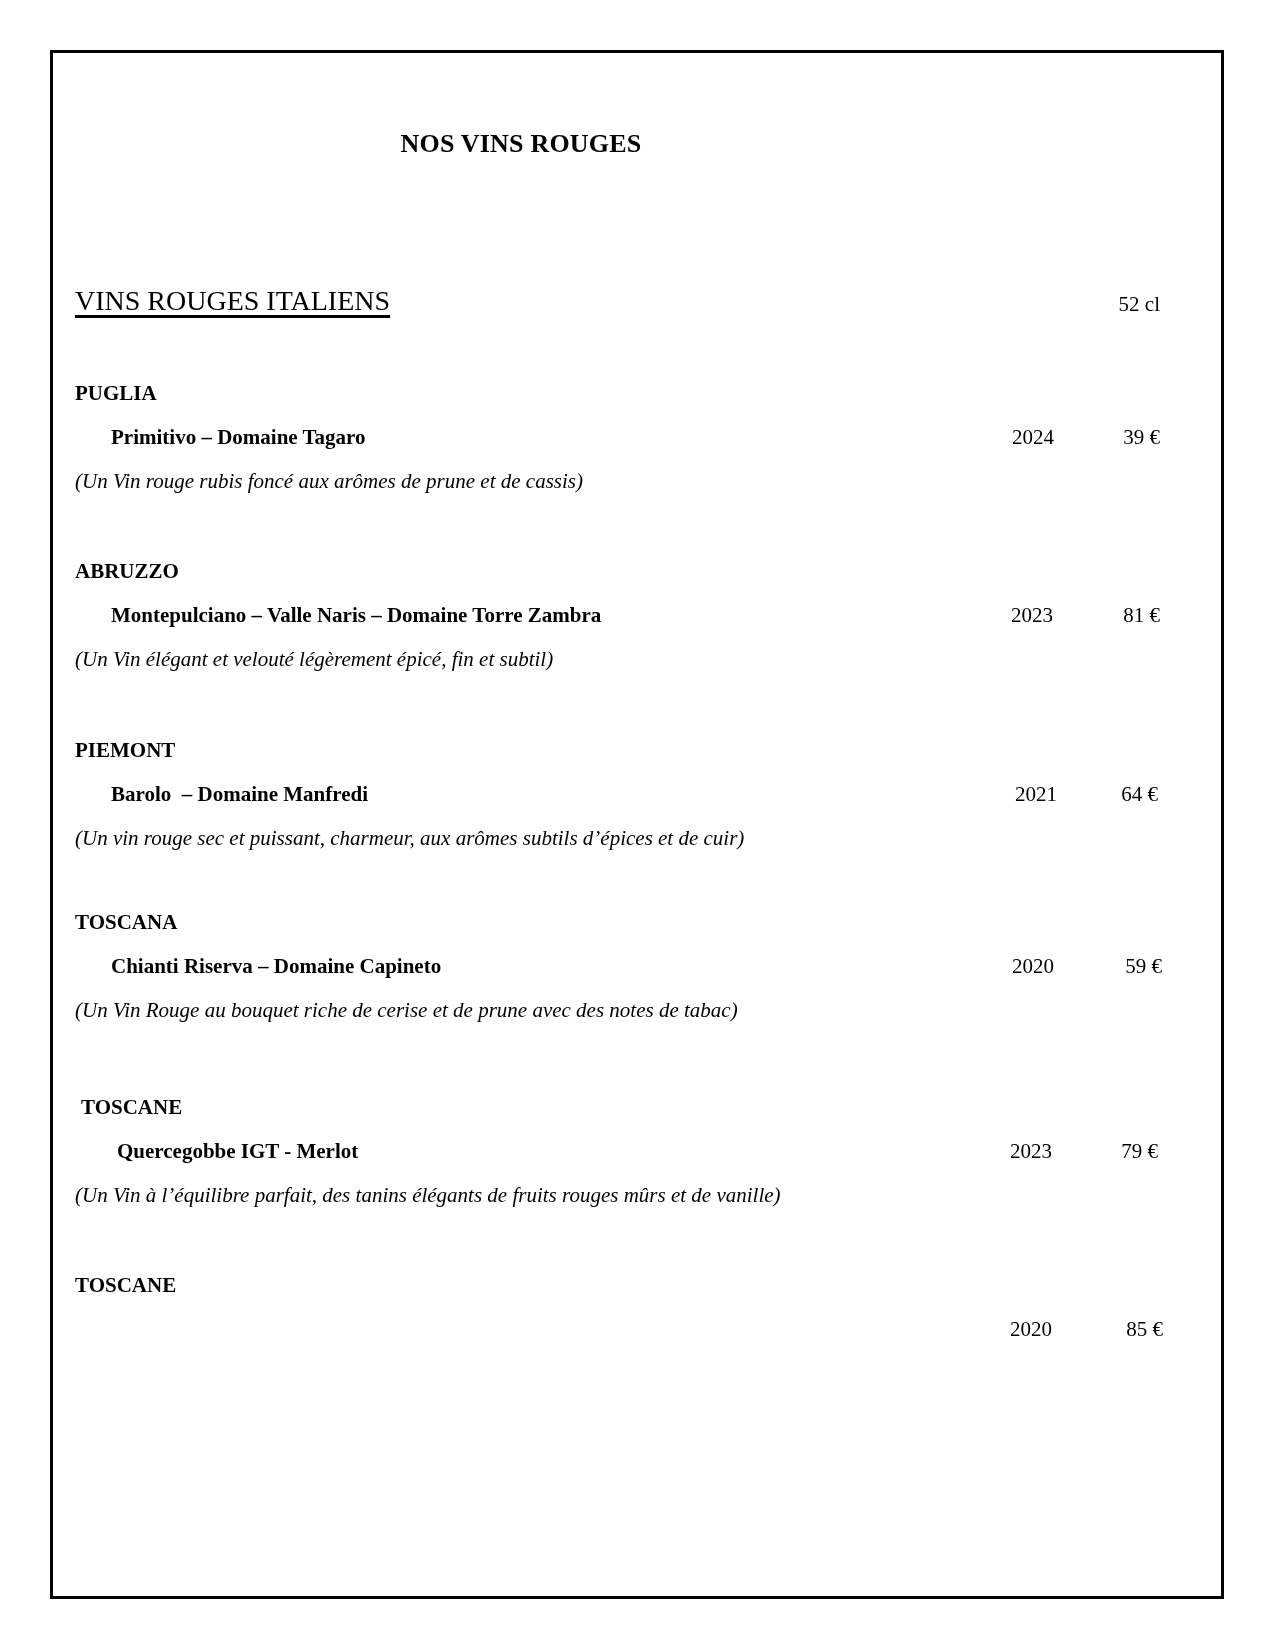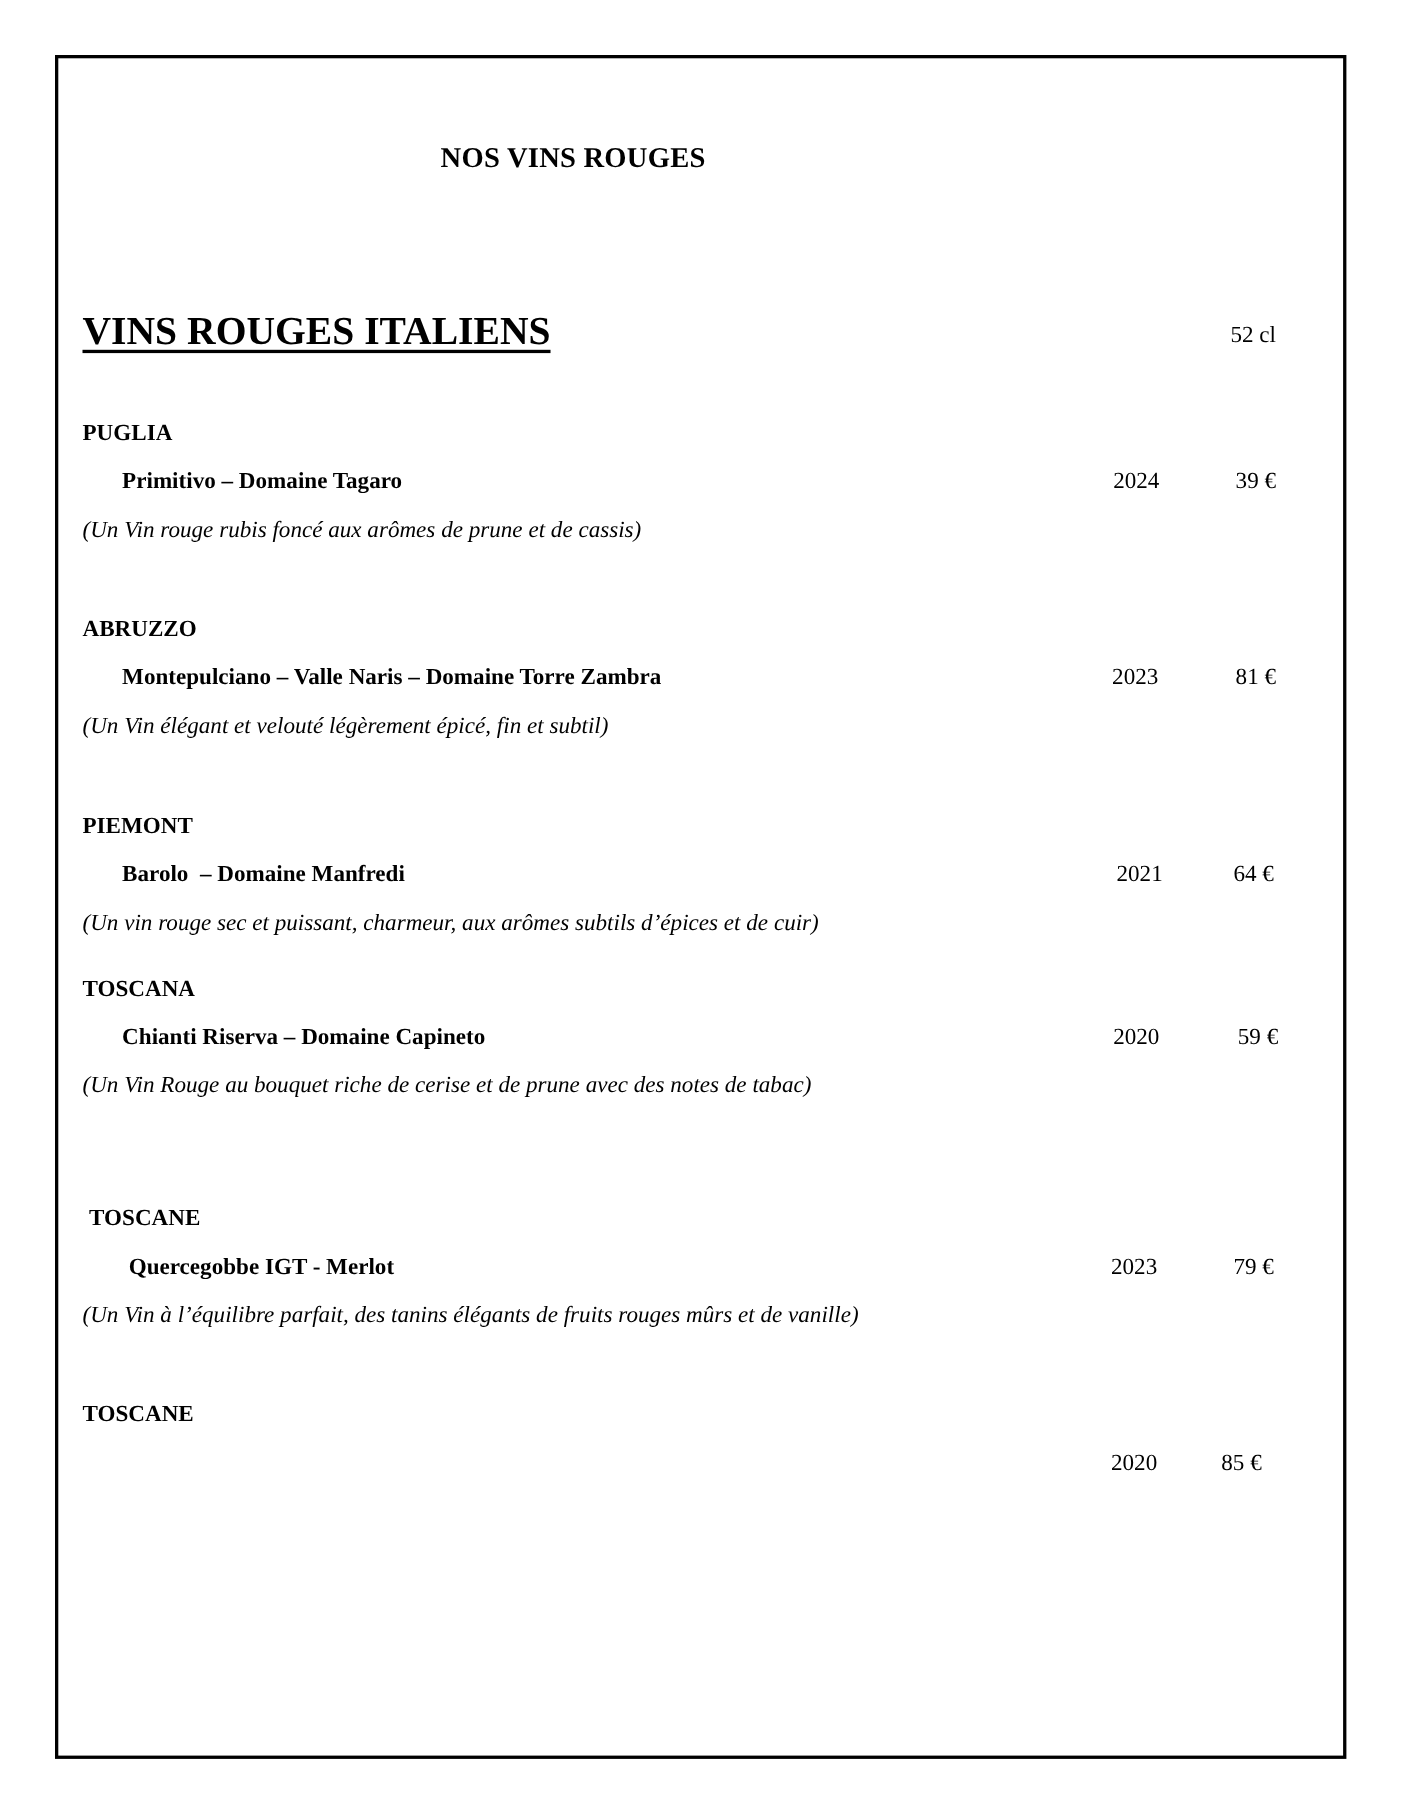"VINS ROUGES ITALIENS" .section-title { font-size: 36px -> 28px; font-weight: bold -> normal }
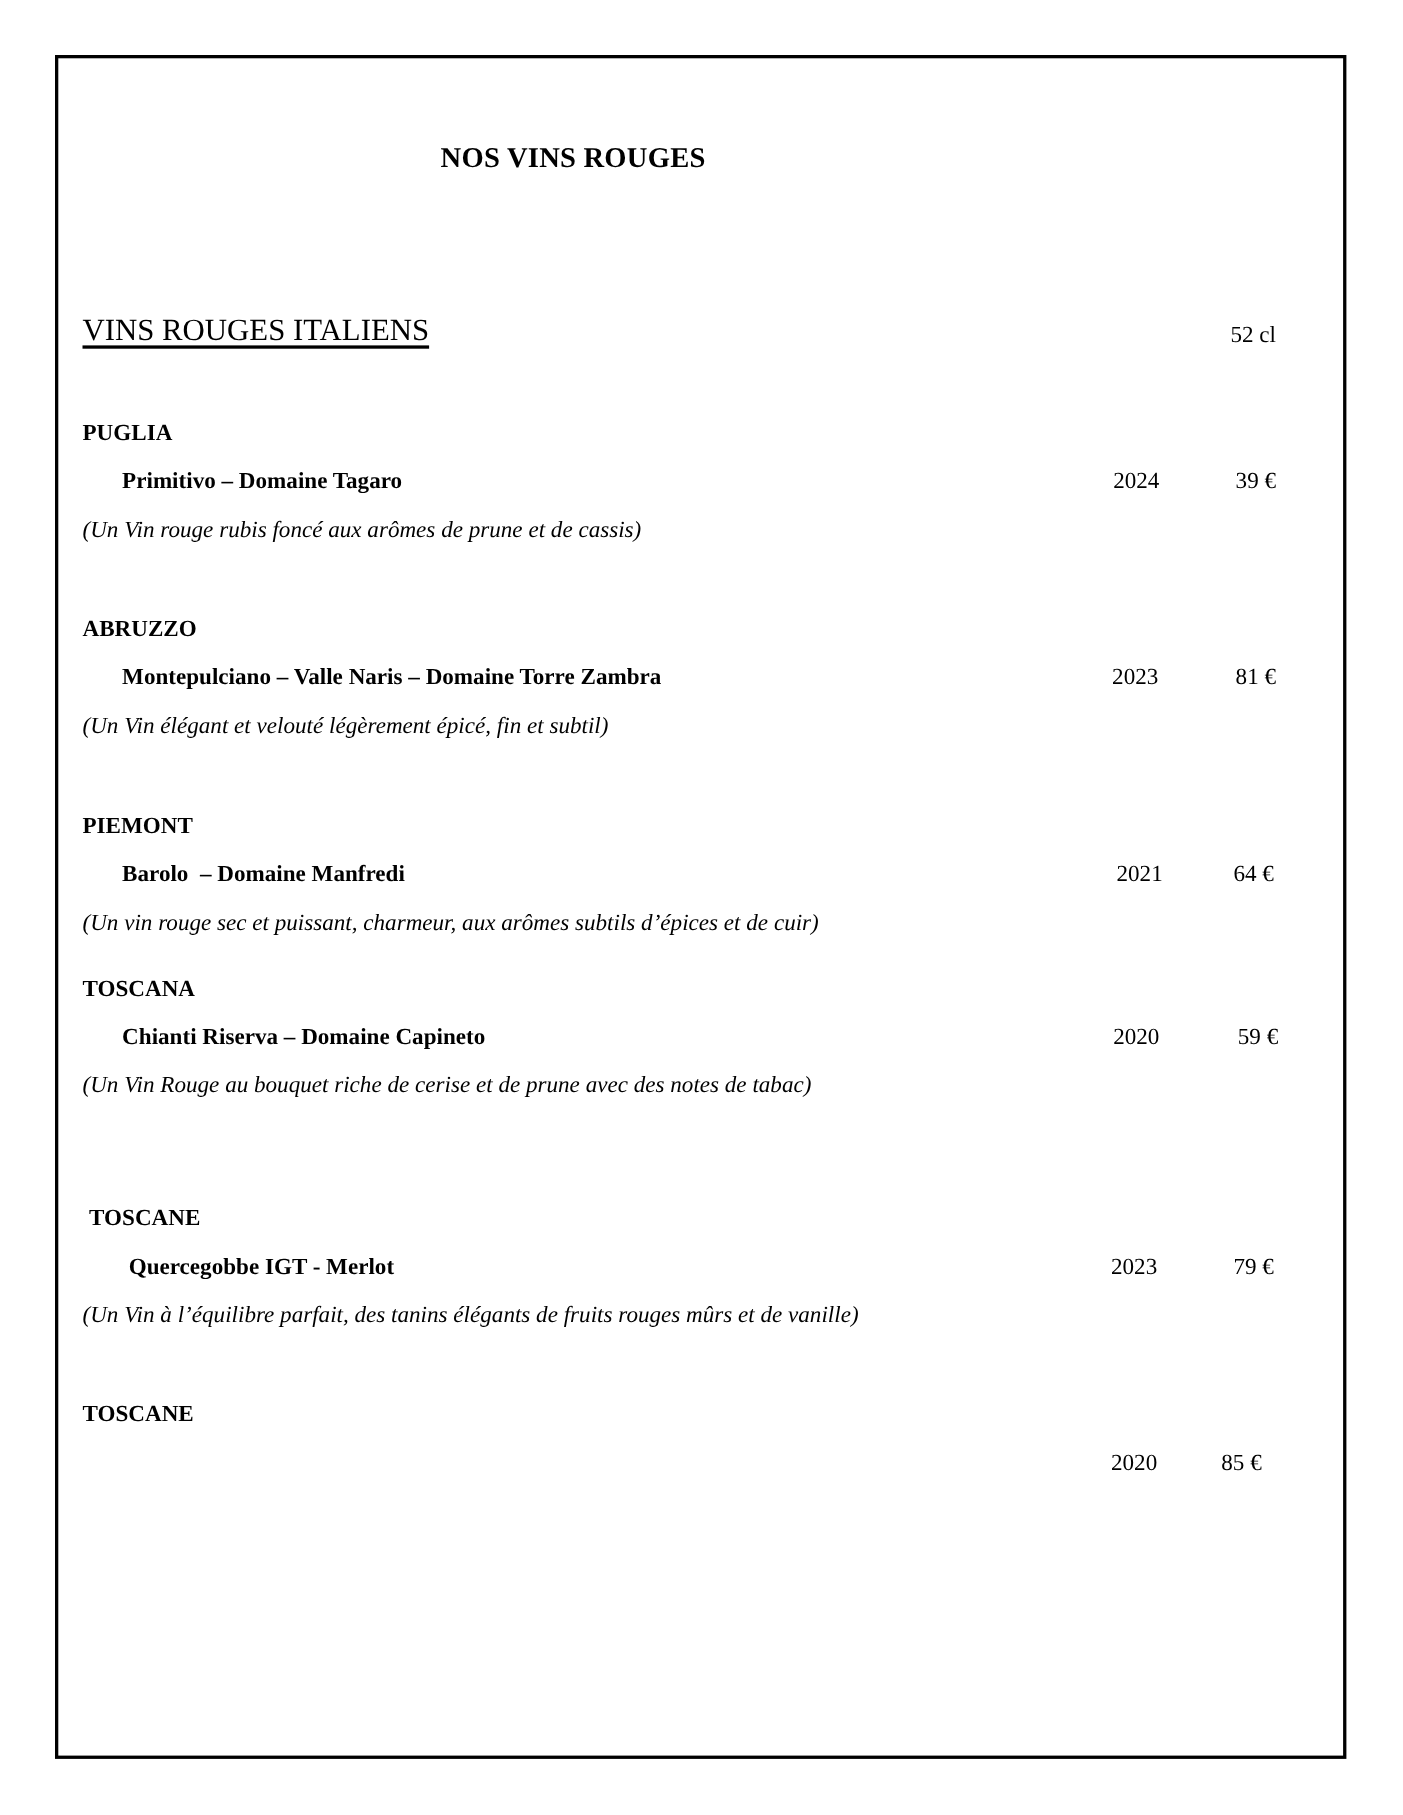"TOSCANA" div.entry { top: 884px -> 908px }
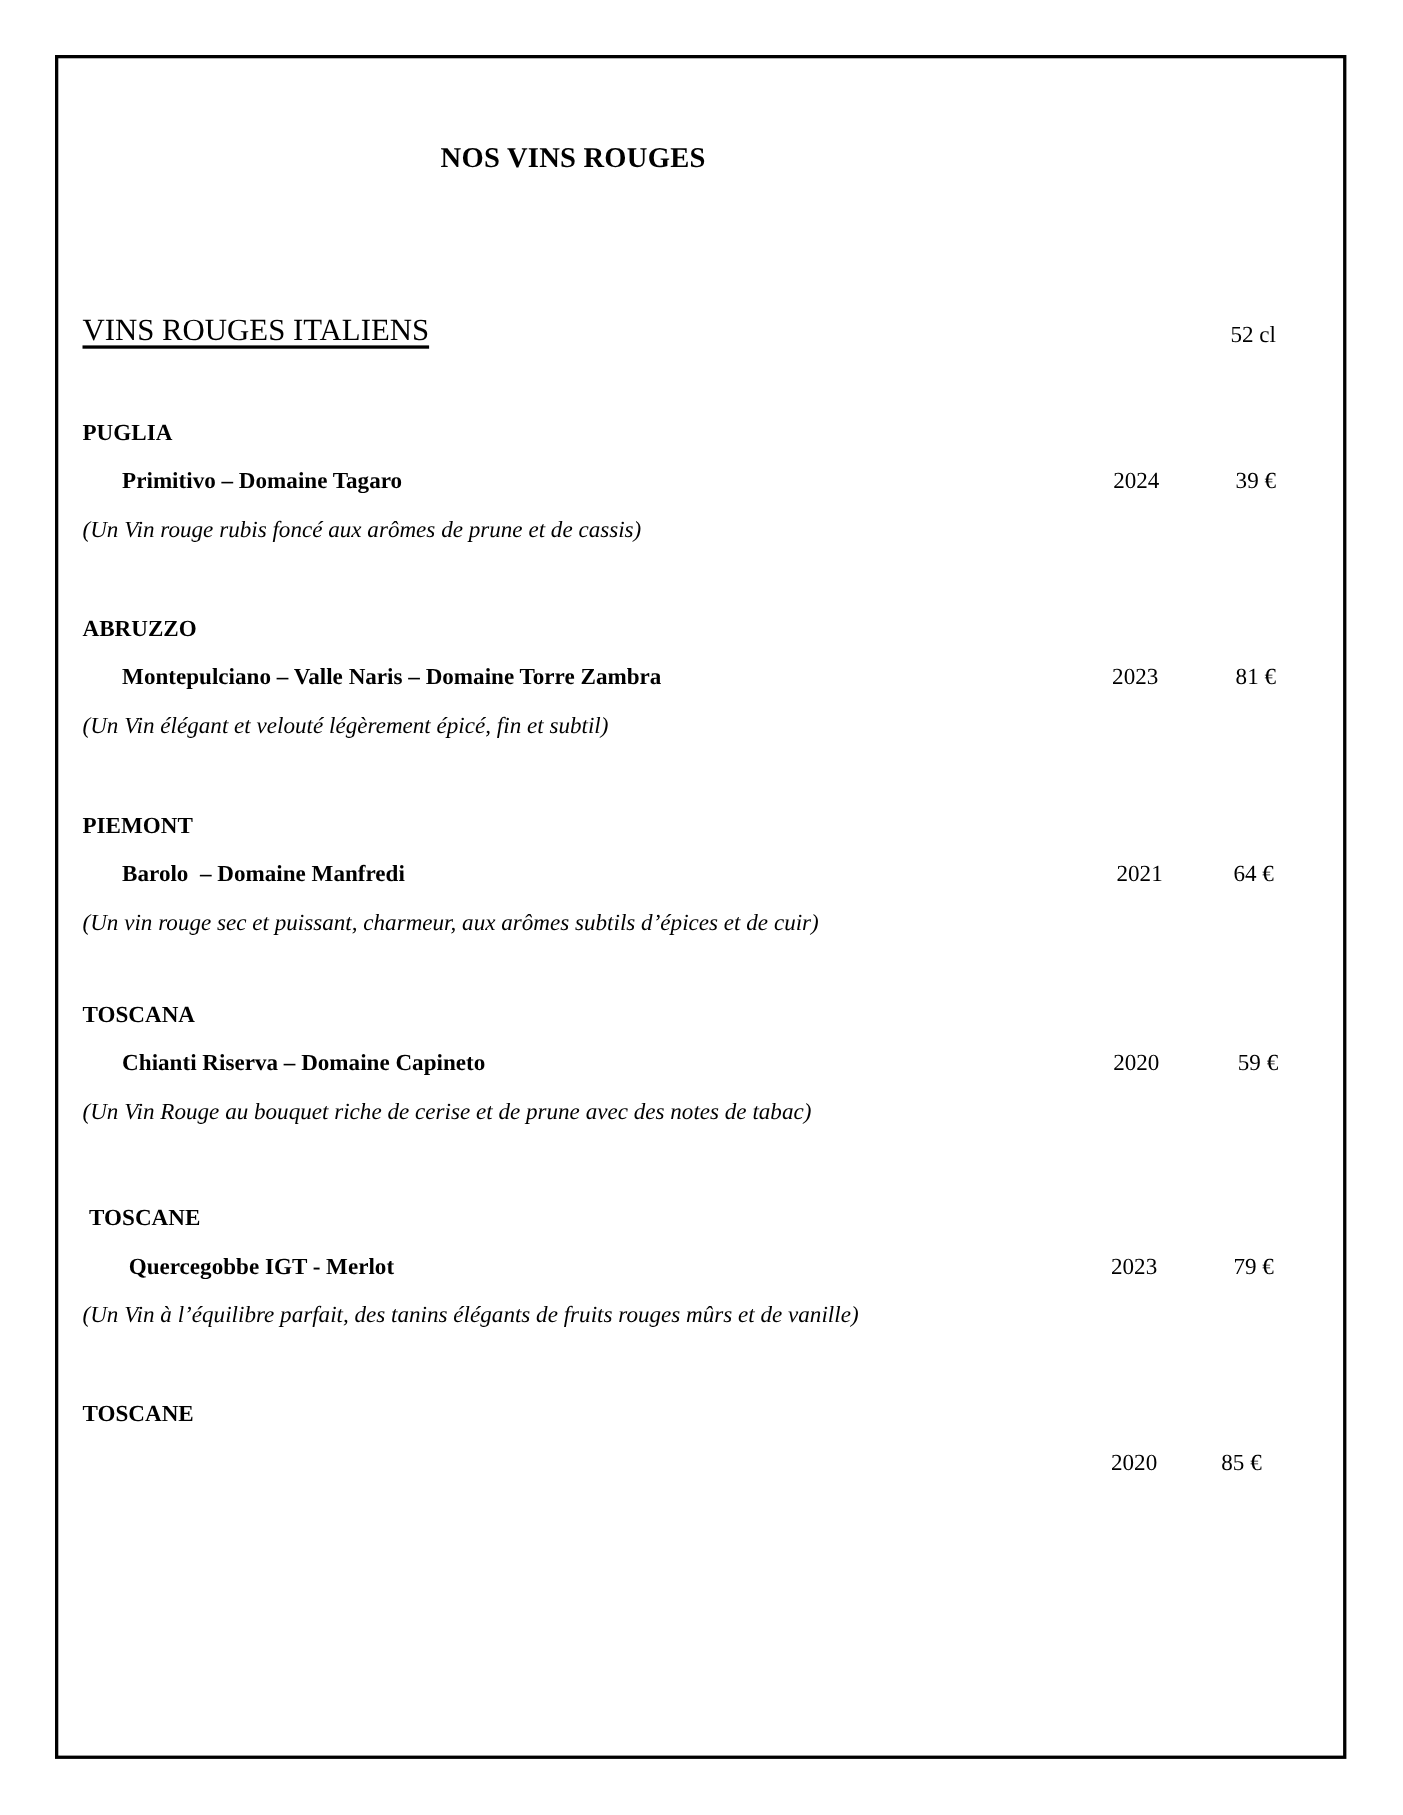"85 €" div.price { right: 18px -> 2px }
